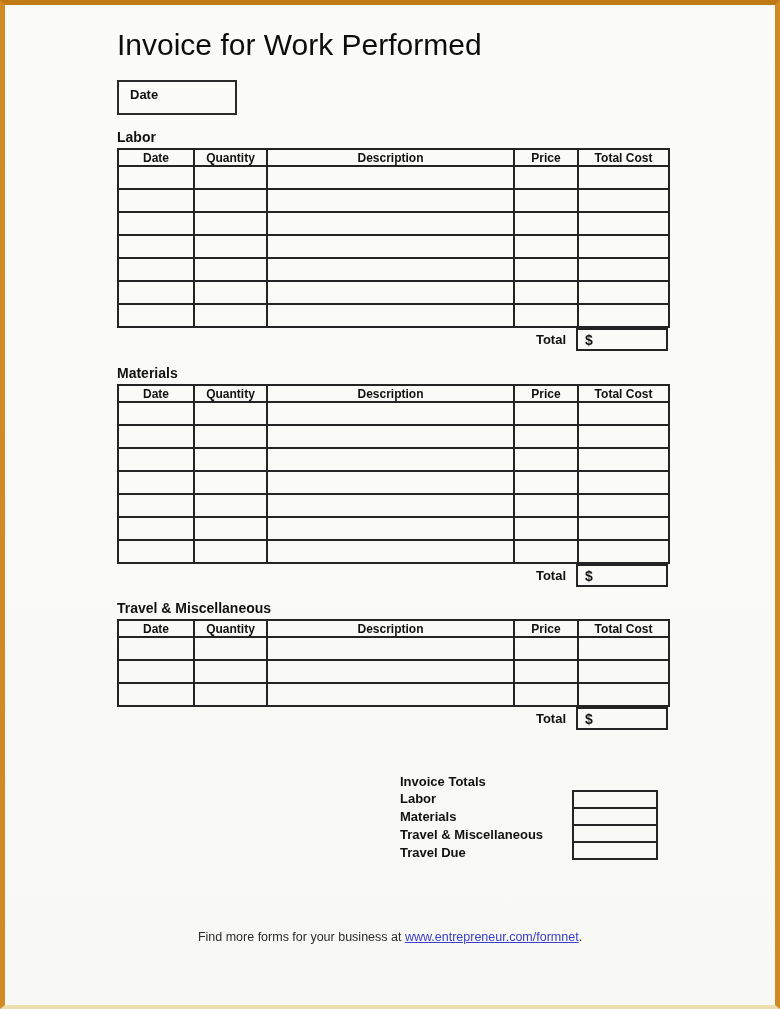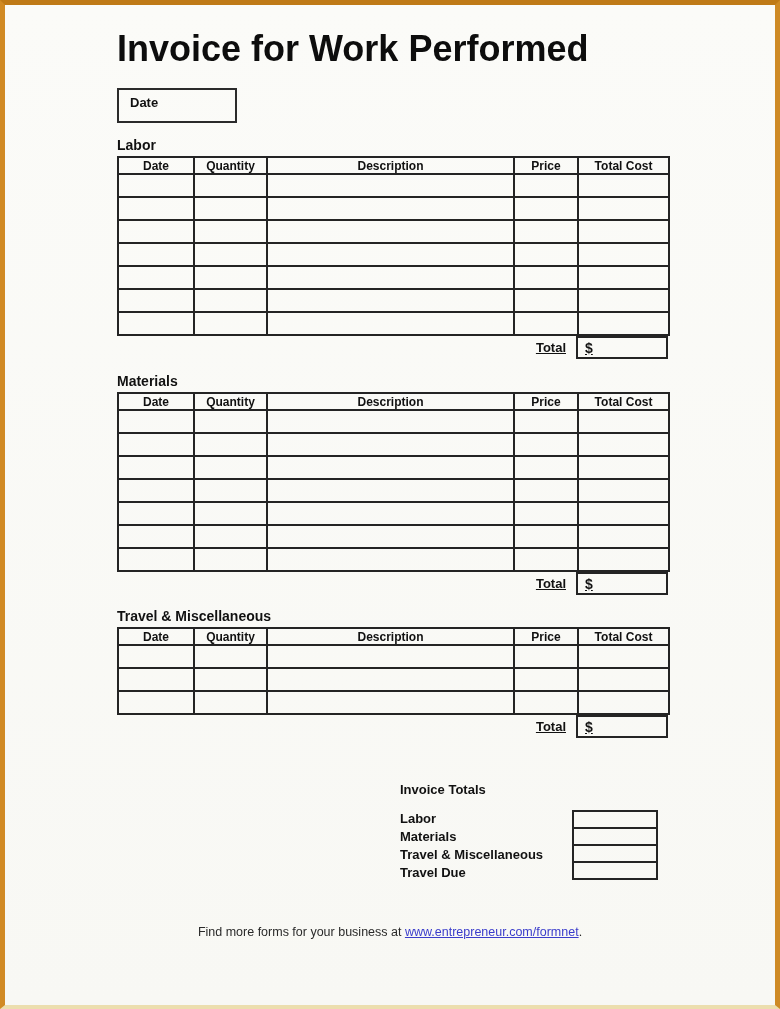"Invoice for Work Performed" .title { font-size: 36px -> 30px; font-weight: 700 -> 400 }
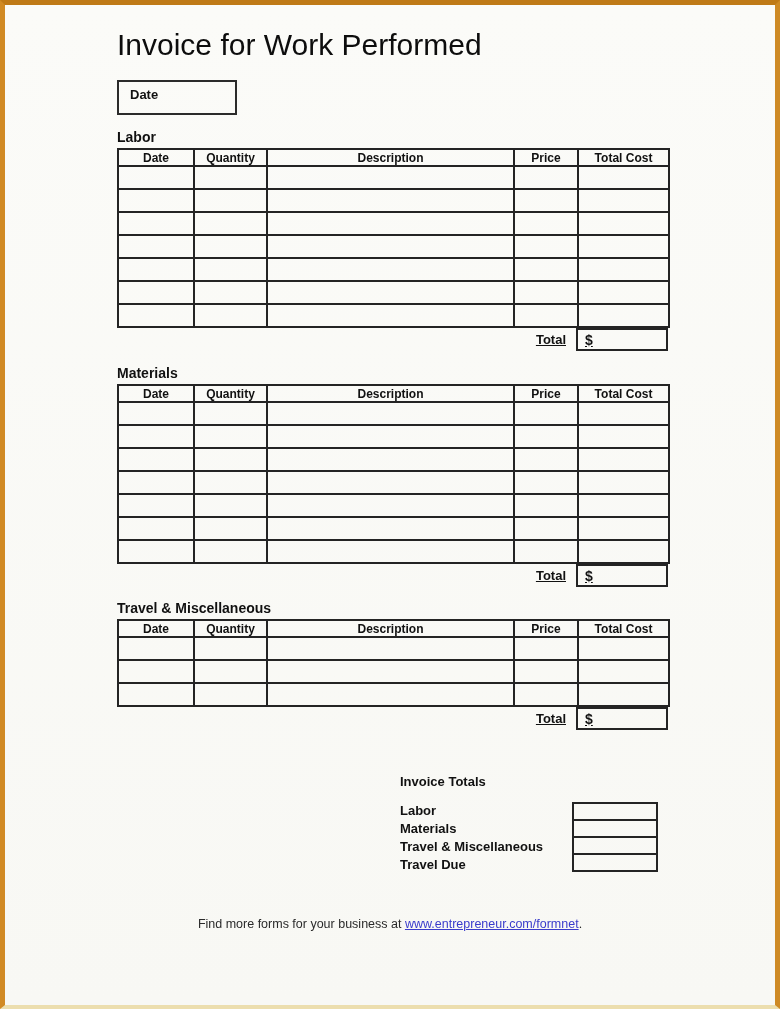"Total" .total-row { text-decoration: underline -> none }
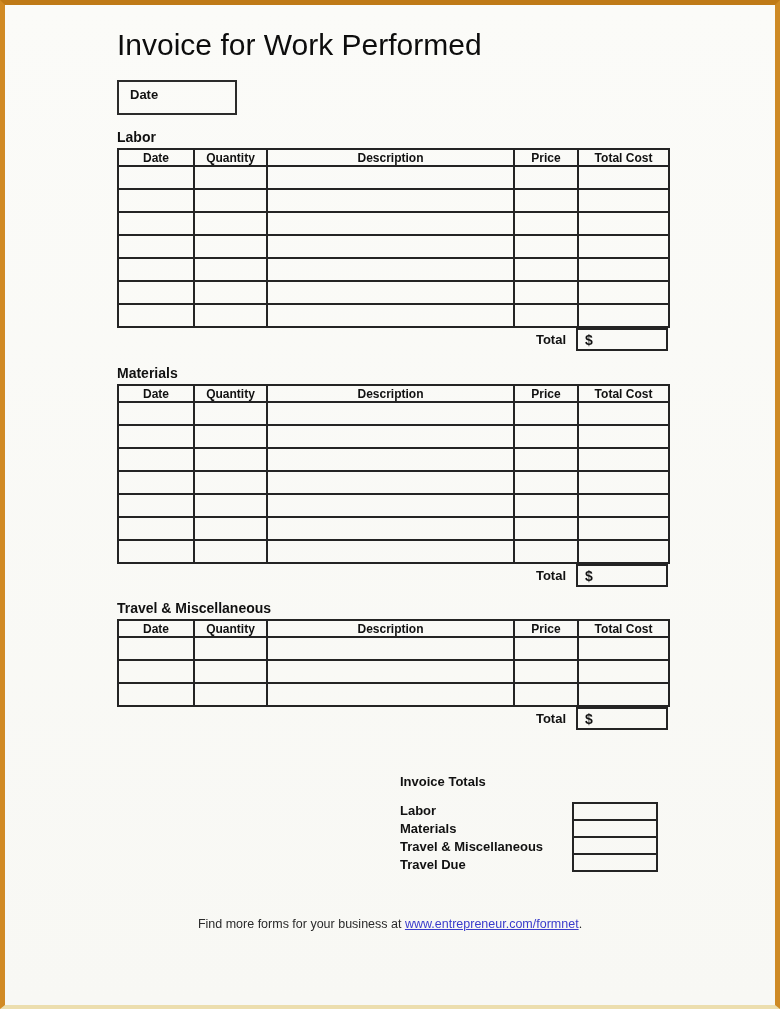"Invoice Totals" .it-heading { margin-bottom: 13px -> 1px }
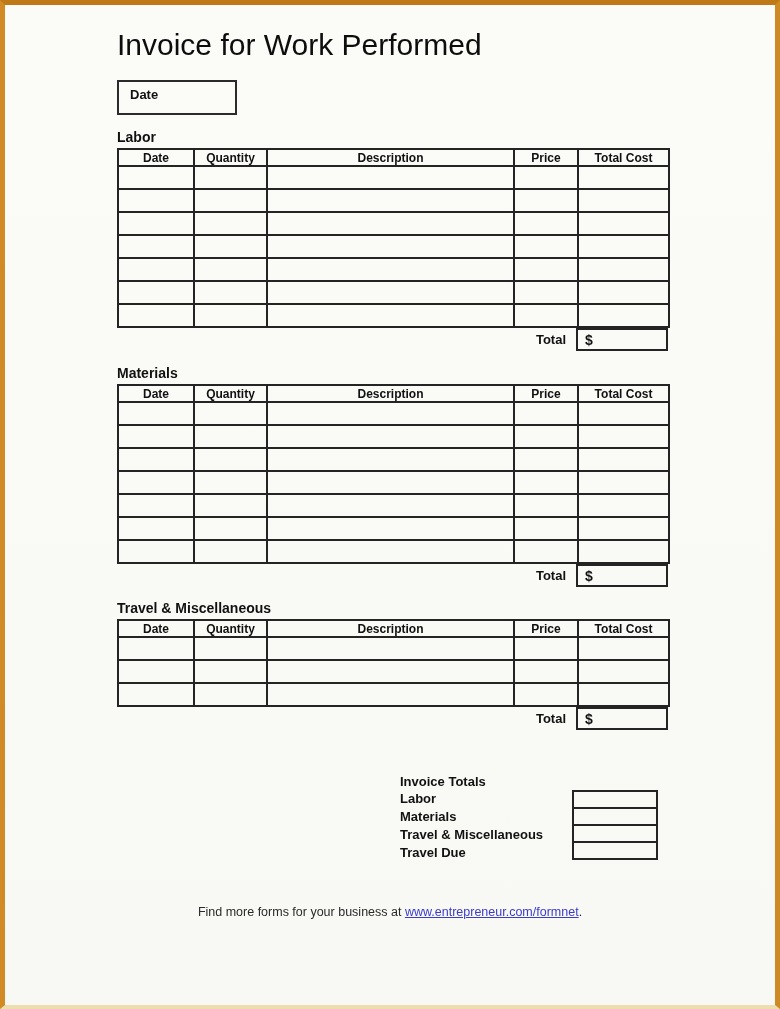"Find more forms for your" .footer { margin-top: 43px -> 68px }
